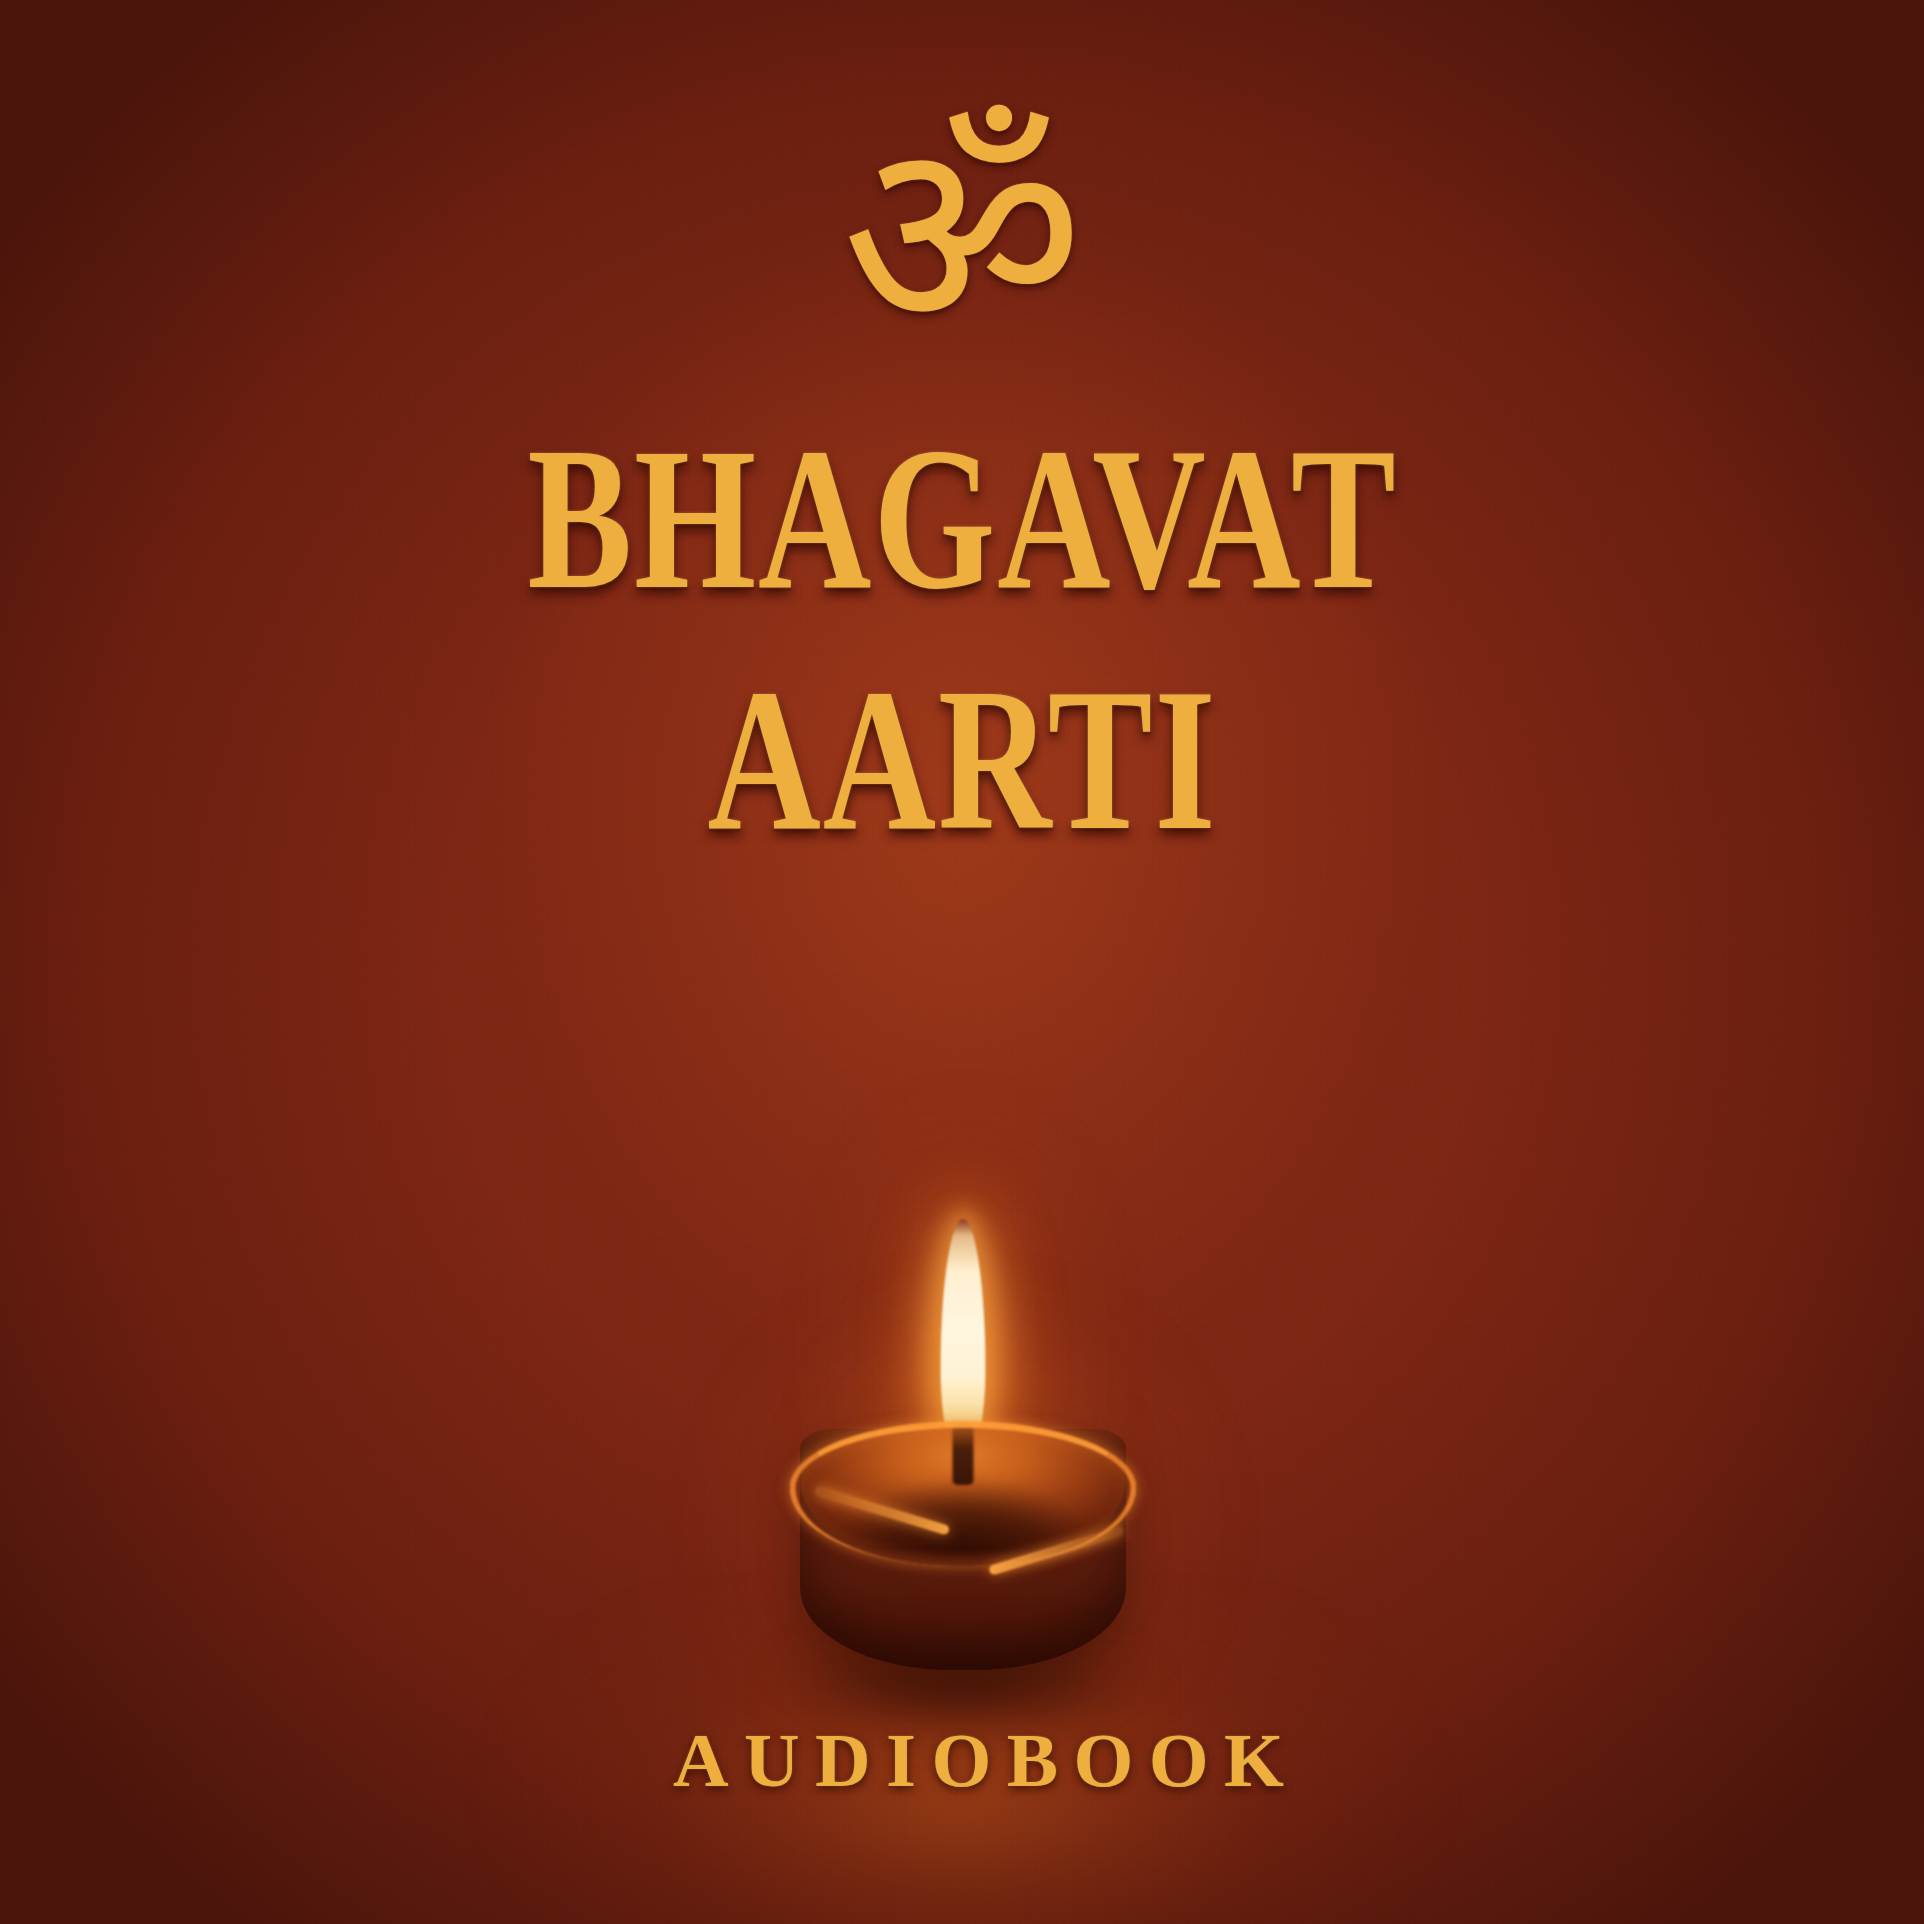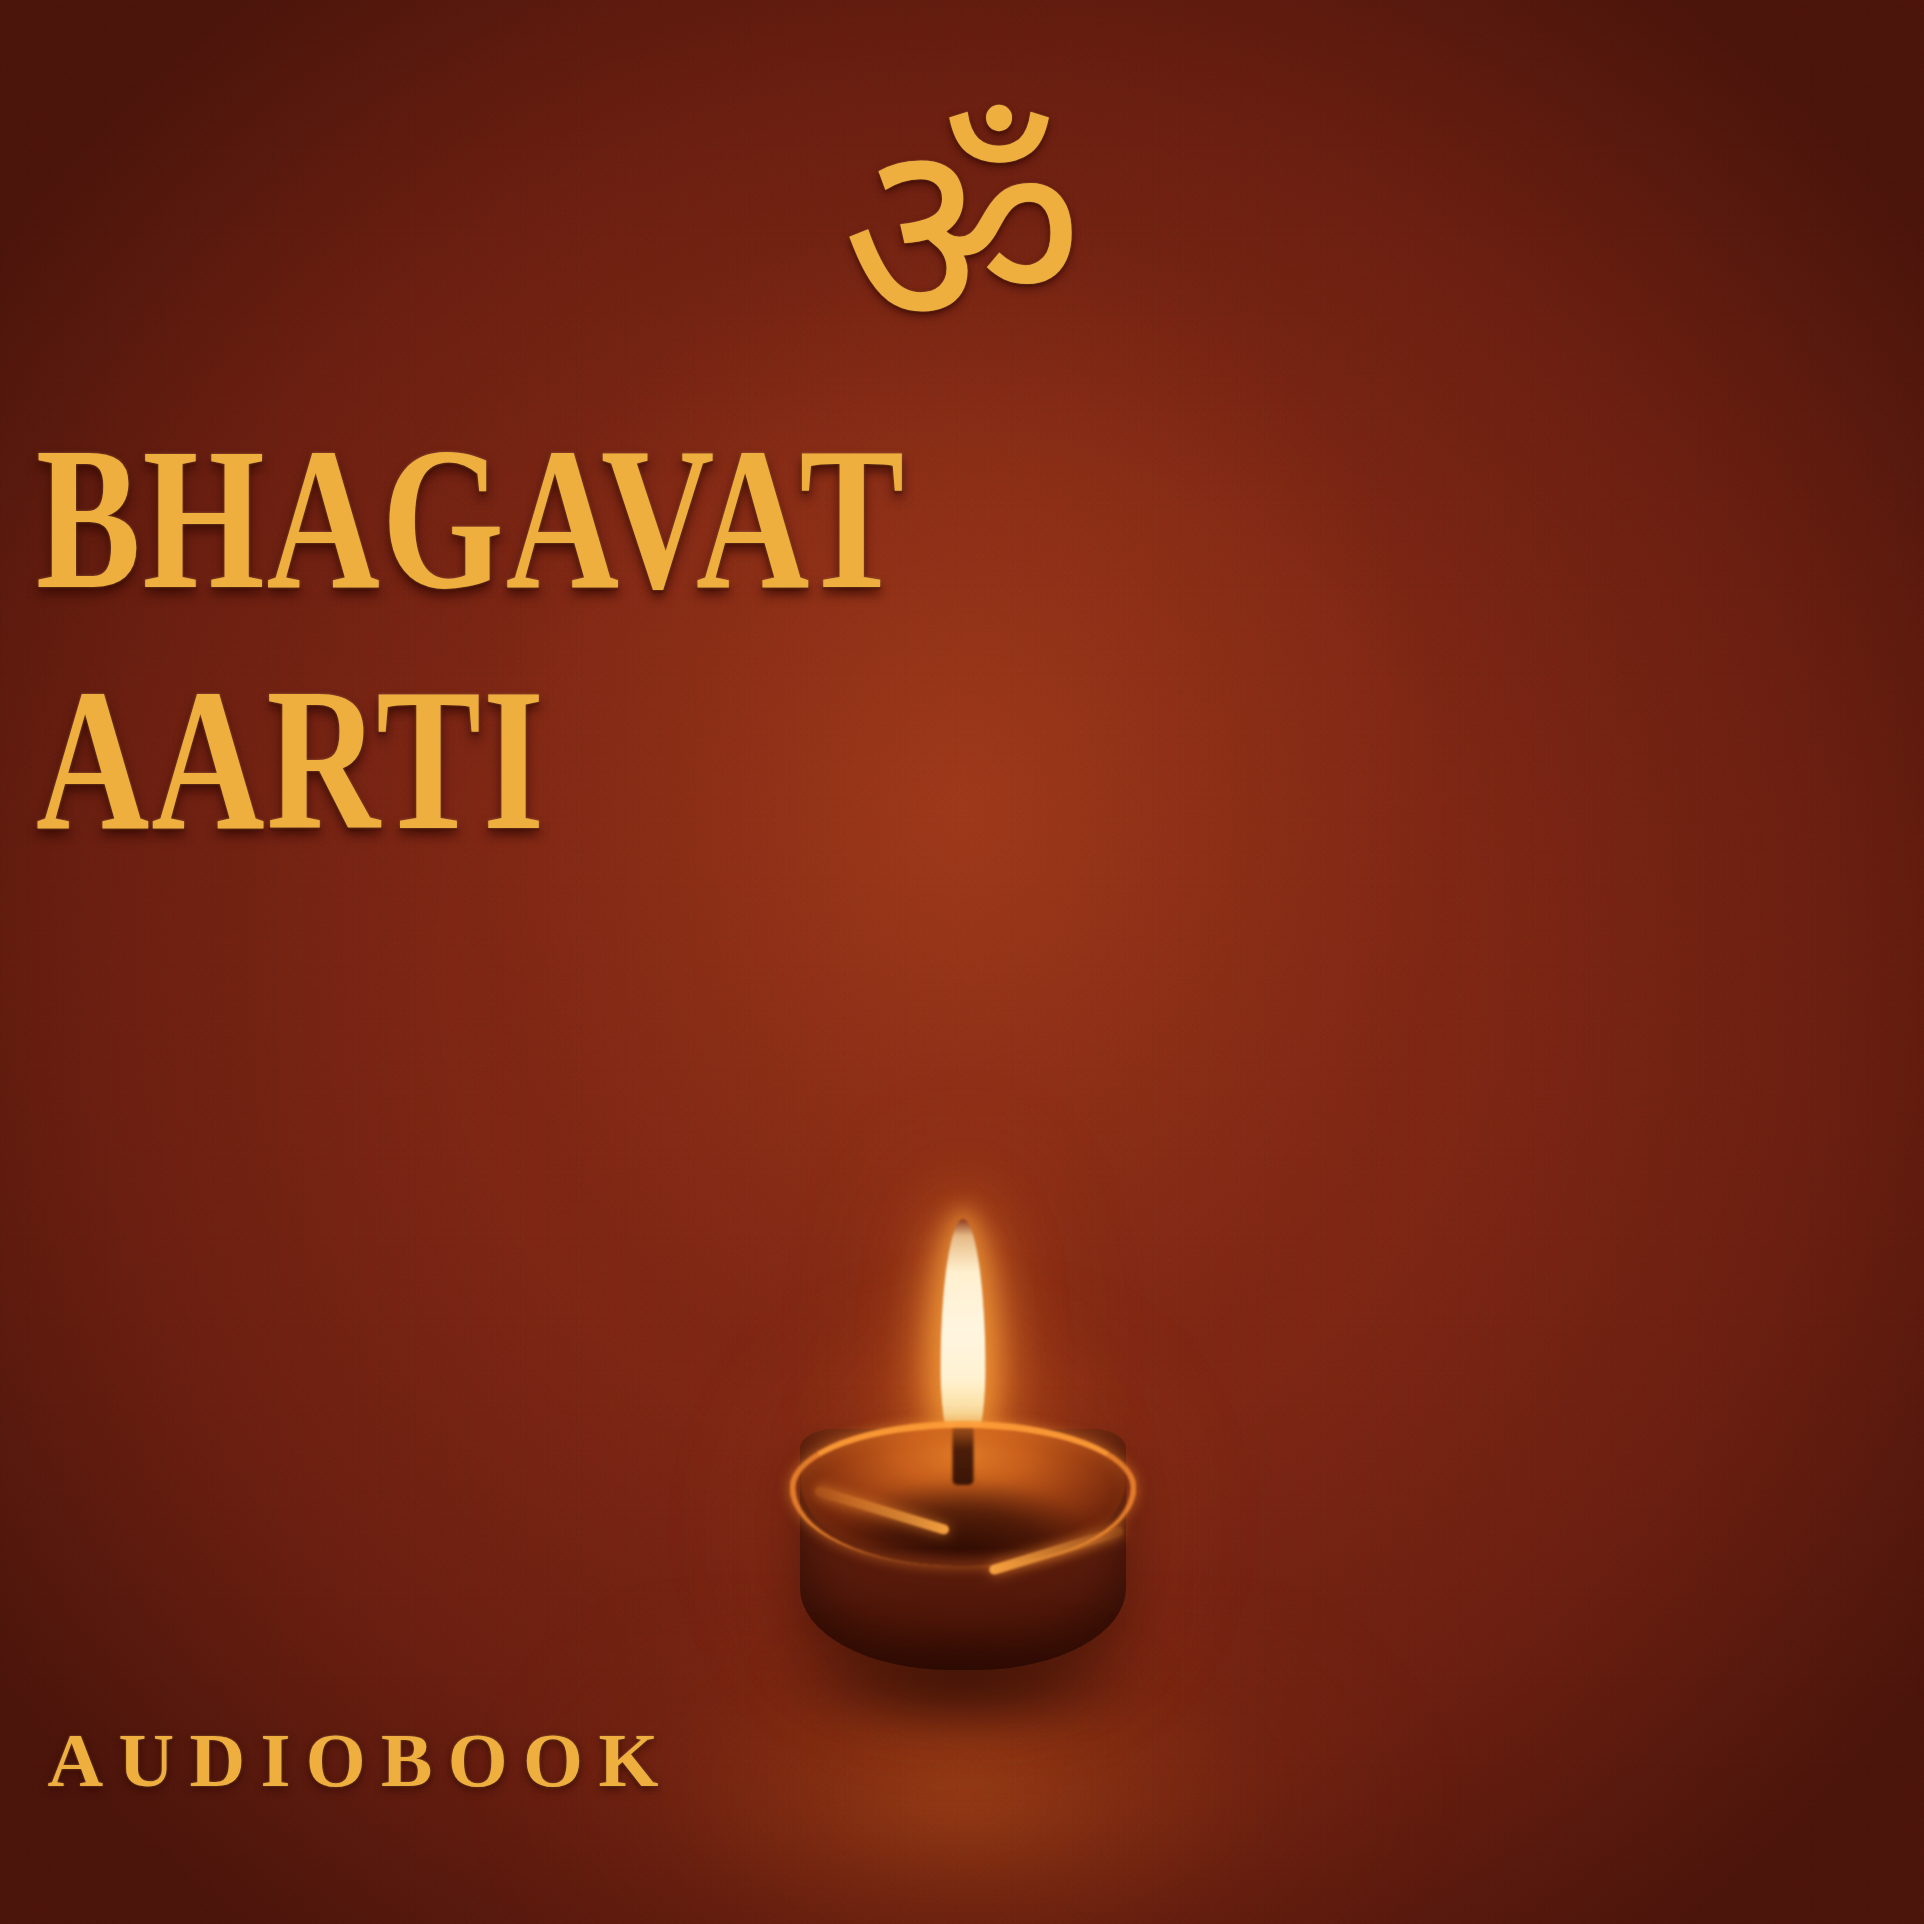"BHAGAVAT" .title-block { padding-left: 36px -> none; text-align: none -> center }
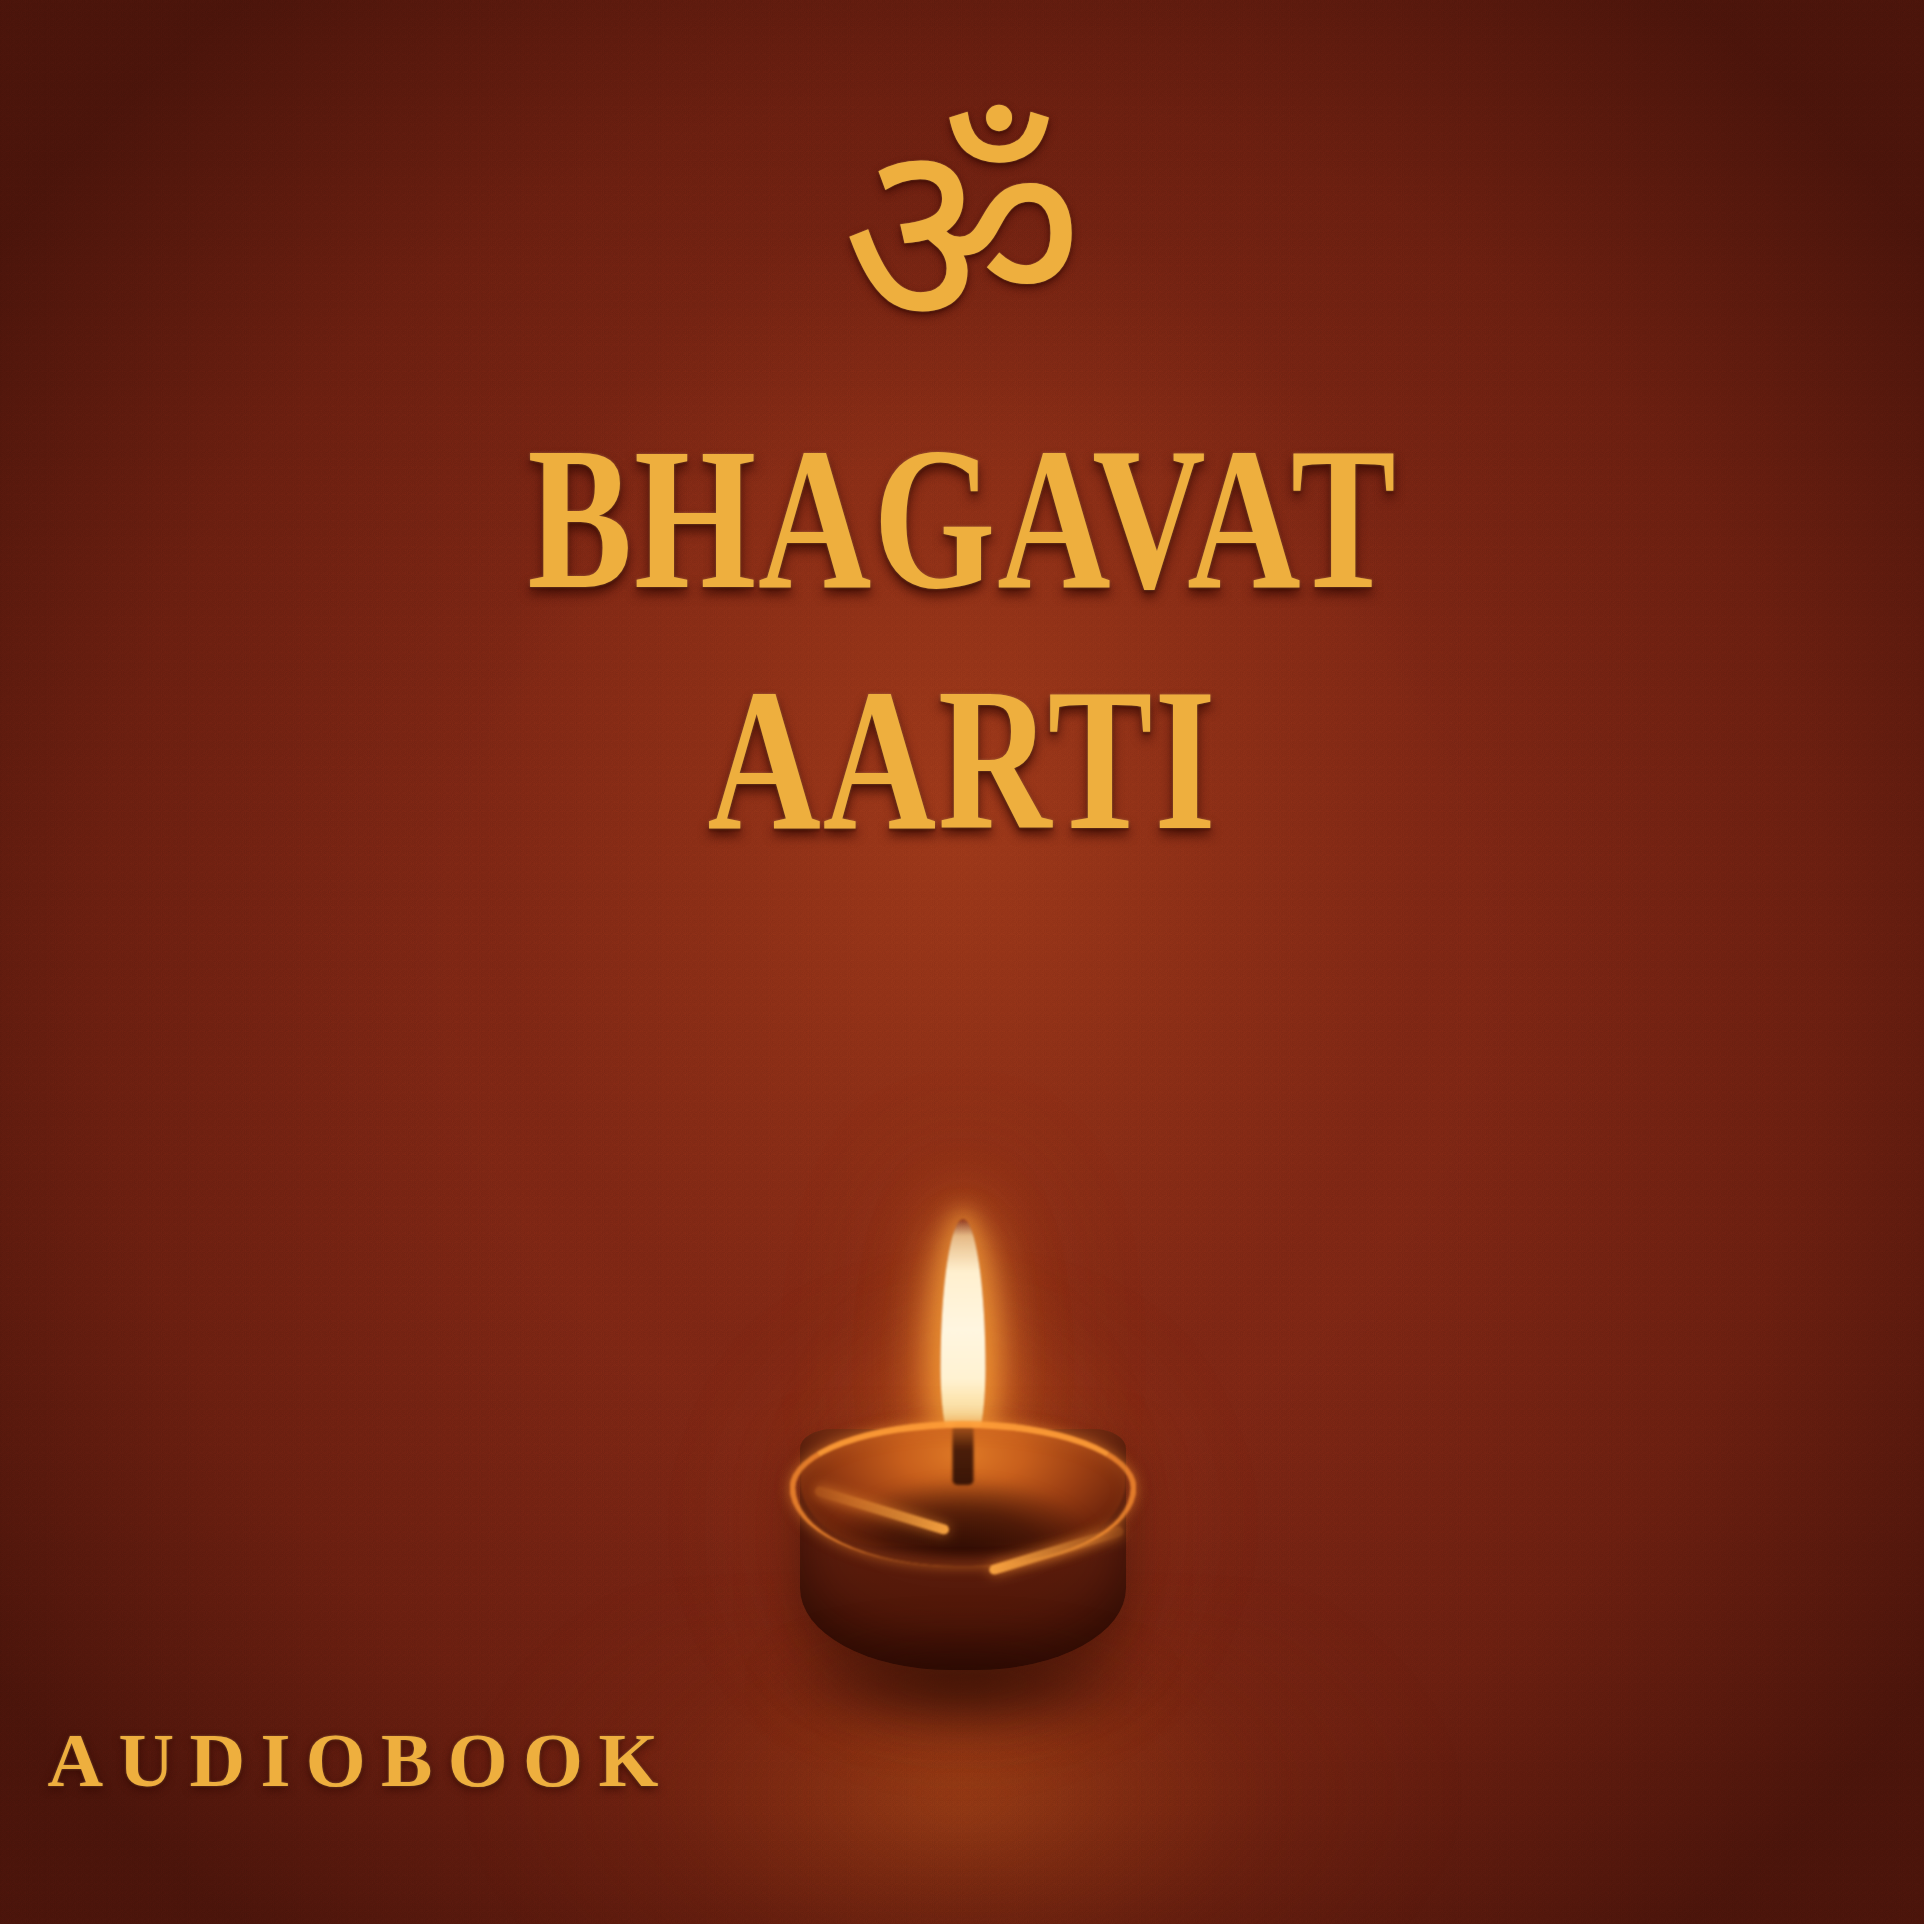"AUDIOBOOK" .audiobook-wrap { text-align: left -> center }
